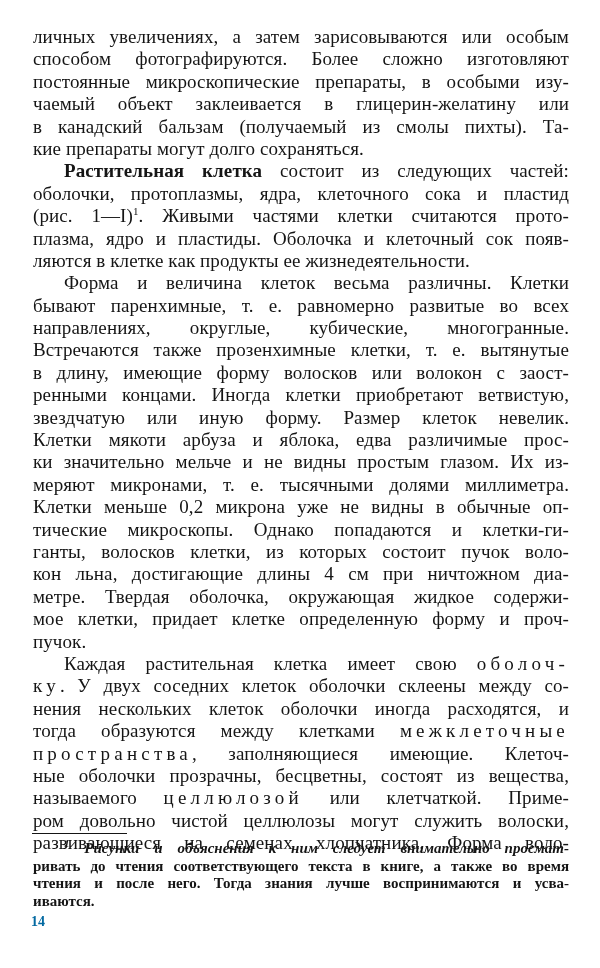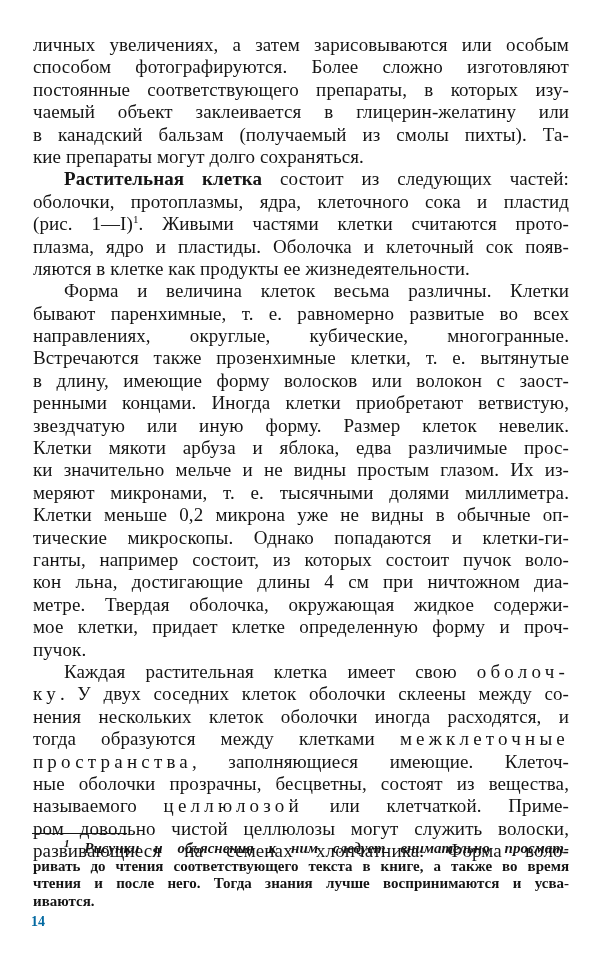"личных увеличениях, а затем" .page { margin-top: 8px -> none }
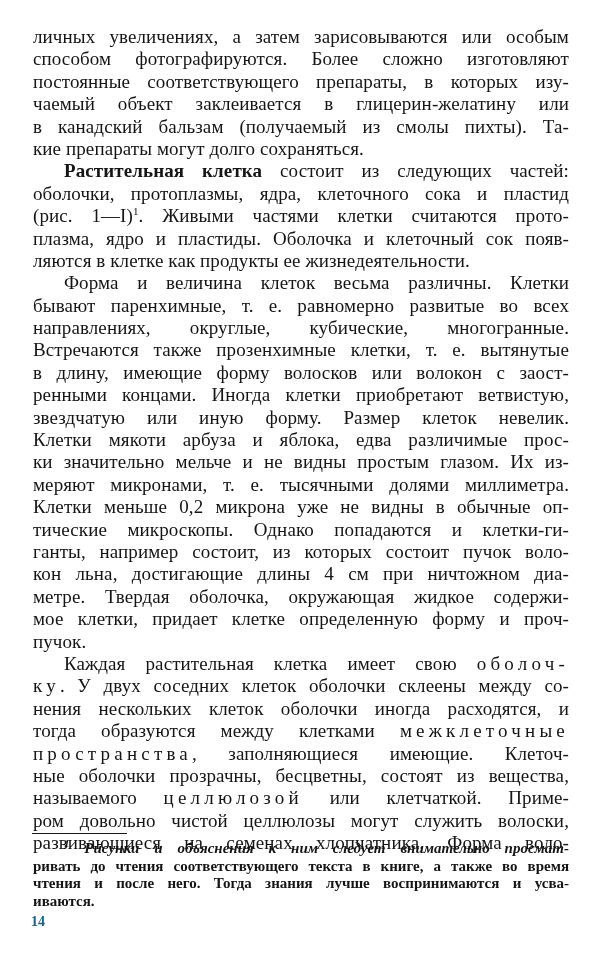"постоянные соответствующего препараты, в" div.line { text: соответствующего препараты, в которых -> микроскопические препараты, в особыми }
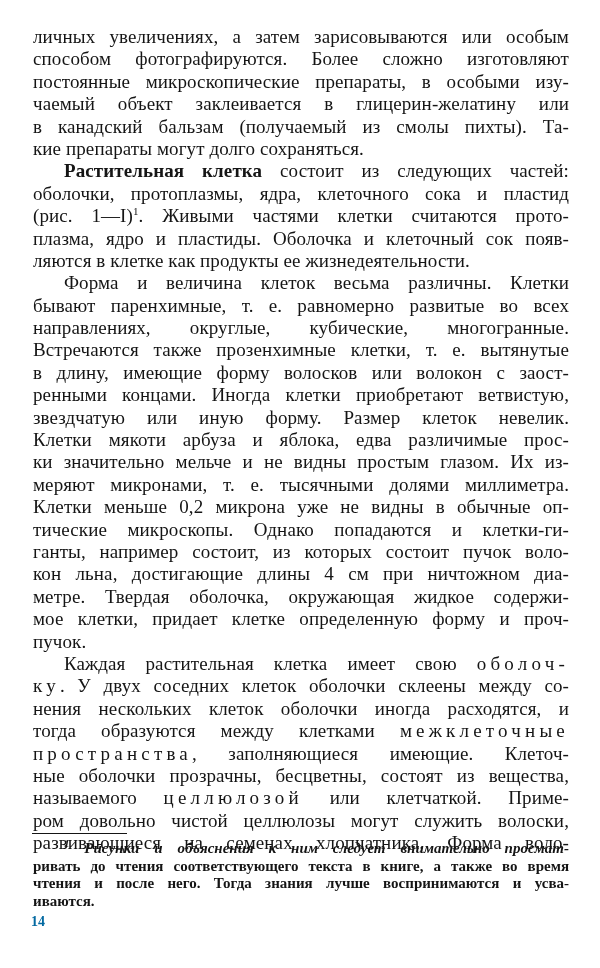"ганты, например состоит, из которых" div.line { text: например состоит -> волосков клетки }
